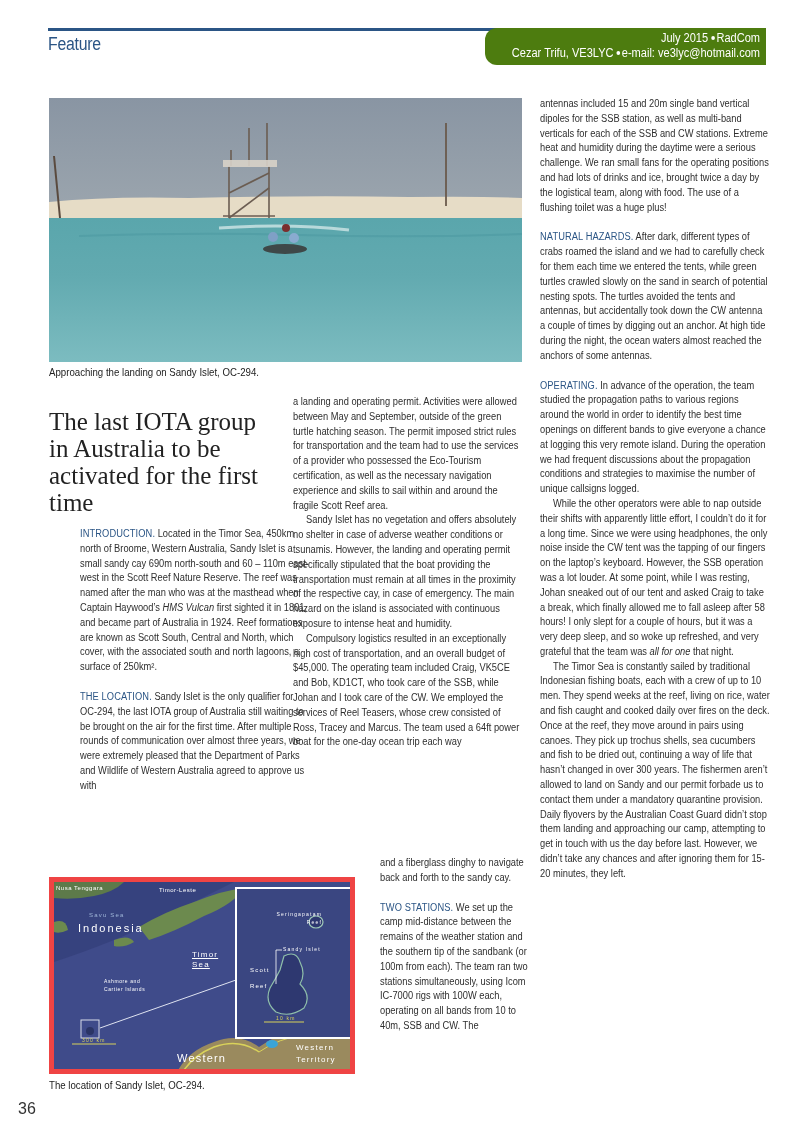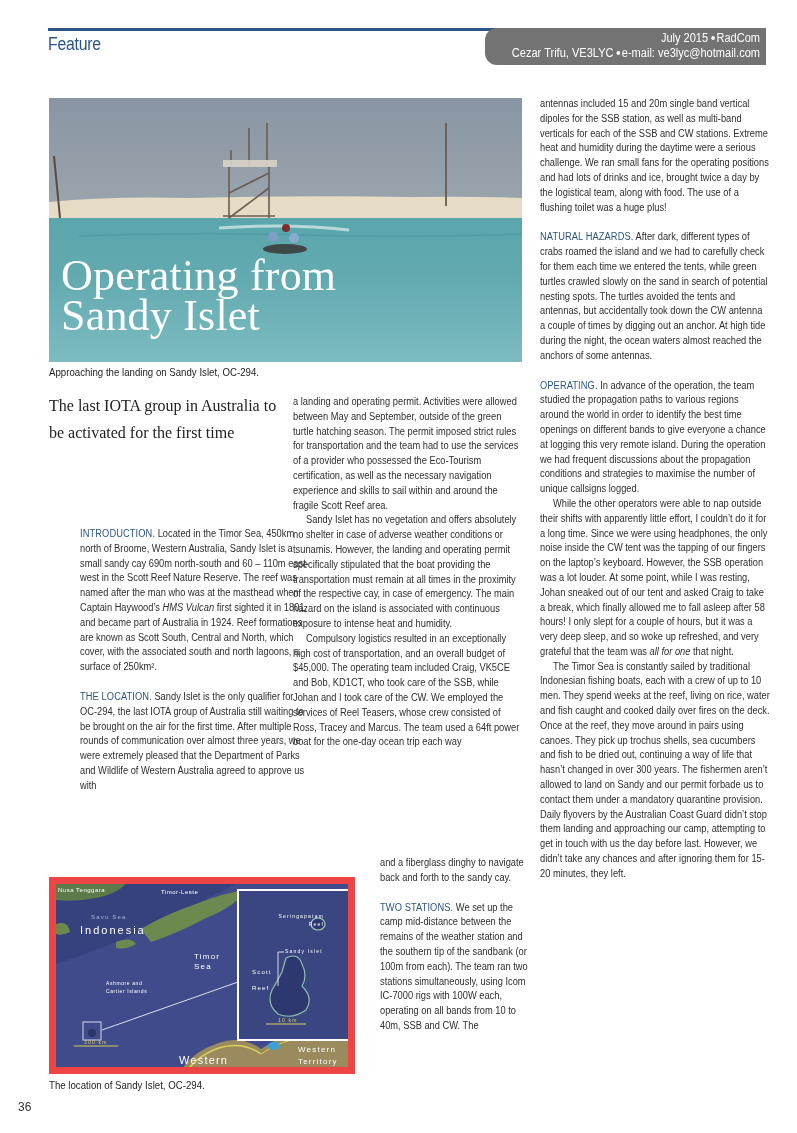"July 2015 RadCom" .issue-box { background: #737373 -> #4d7c0f }
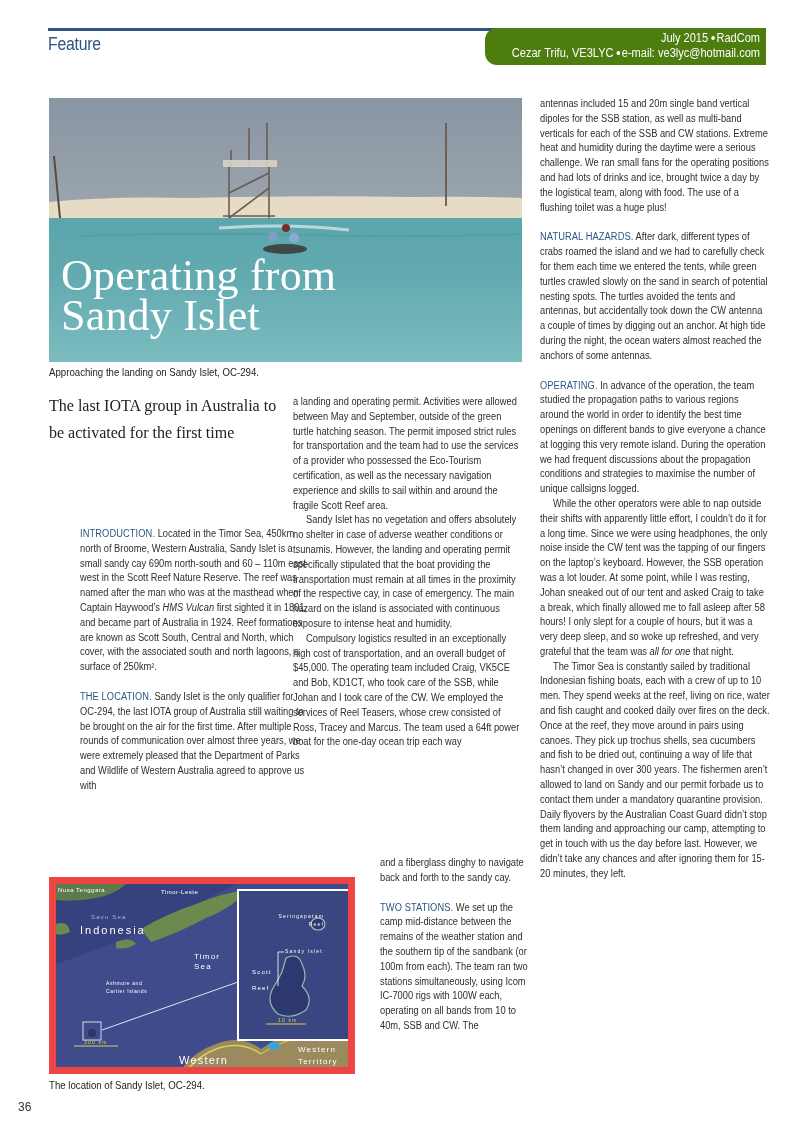"Operating from" div.hero-title { html: <div> <div>Operating from</div> <div>Sandy Islet</div> </div> -> none }
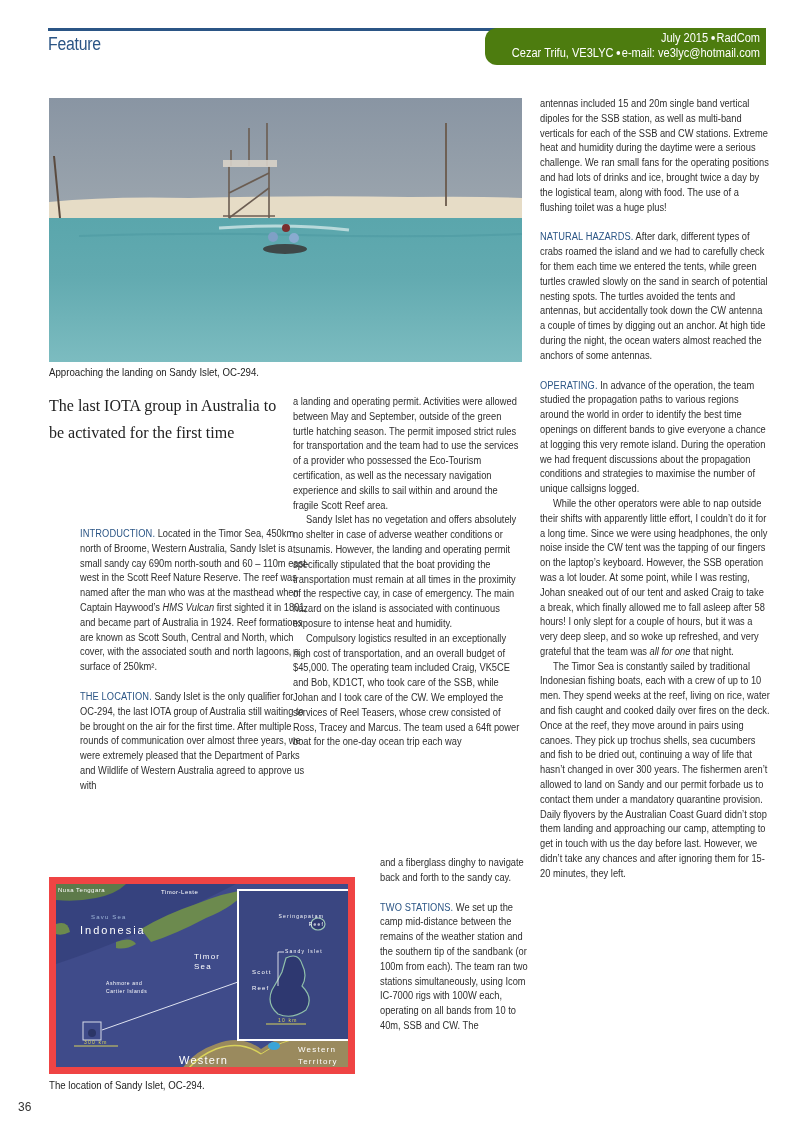"The last IOTA group in" .subhead { font-size: 16px -> 25px; top: 392px -> 408px }
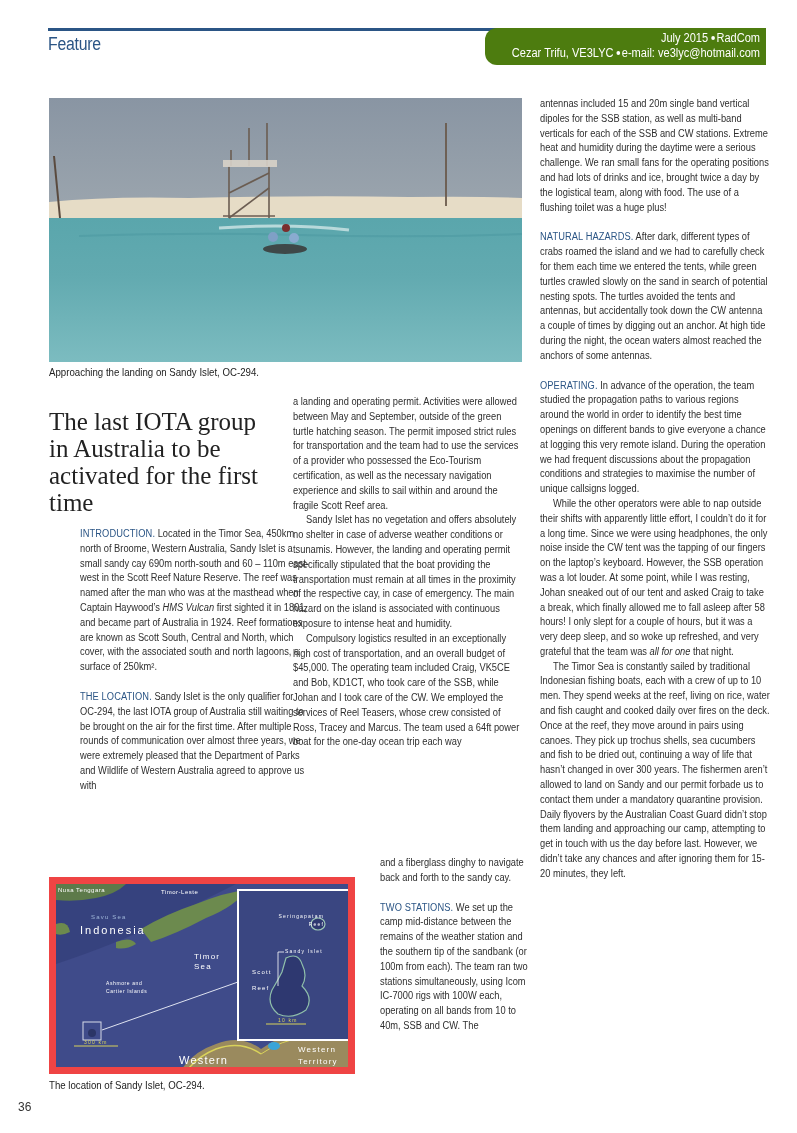"Indonesia" .map { border: 7px solid #ef4444 -> 5px solid #ef4444 }
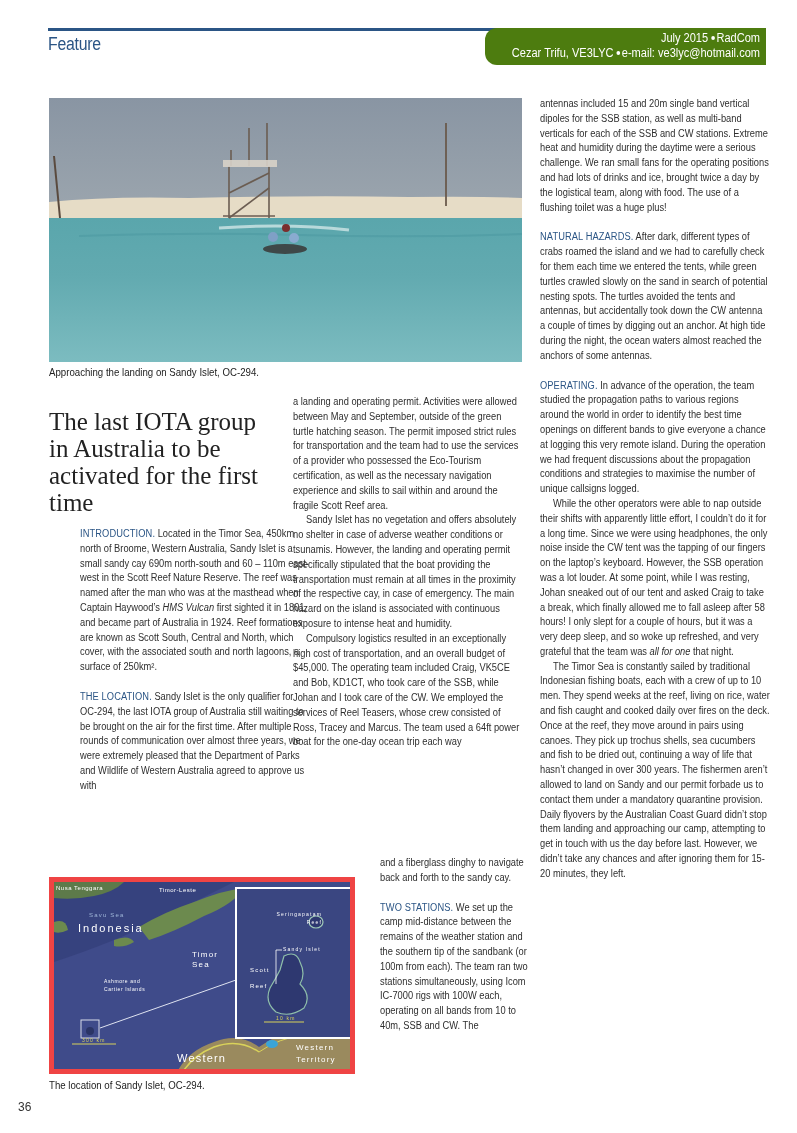"Timor Sea" span.map-label { text-decoration: none -> underline }
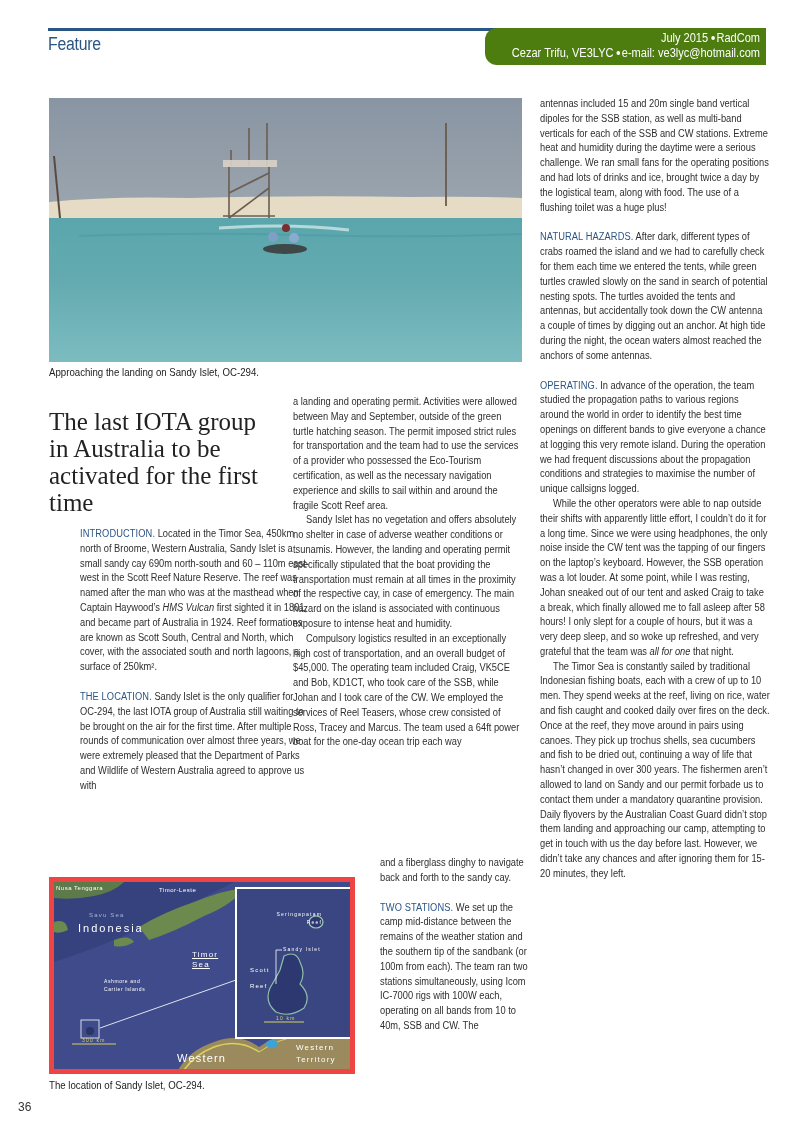"36" .page-num { font-size: 12px -> 16px }
